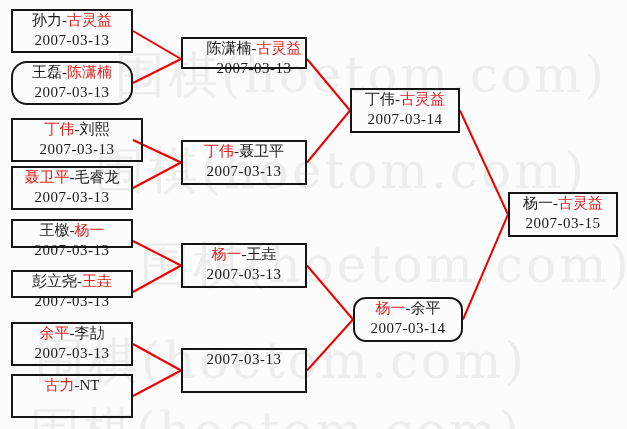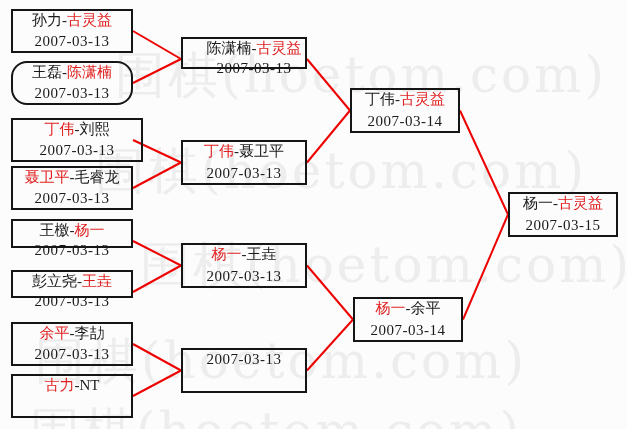"孙力-古灵益" .box { justify-content: space-between -> flex-start }
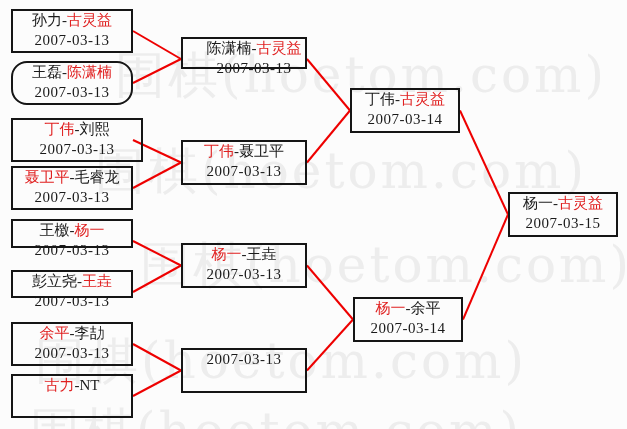"杨一-余平" div.box { border-radius: none -> 13px }
